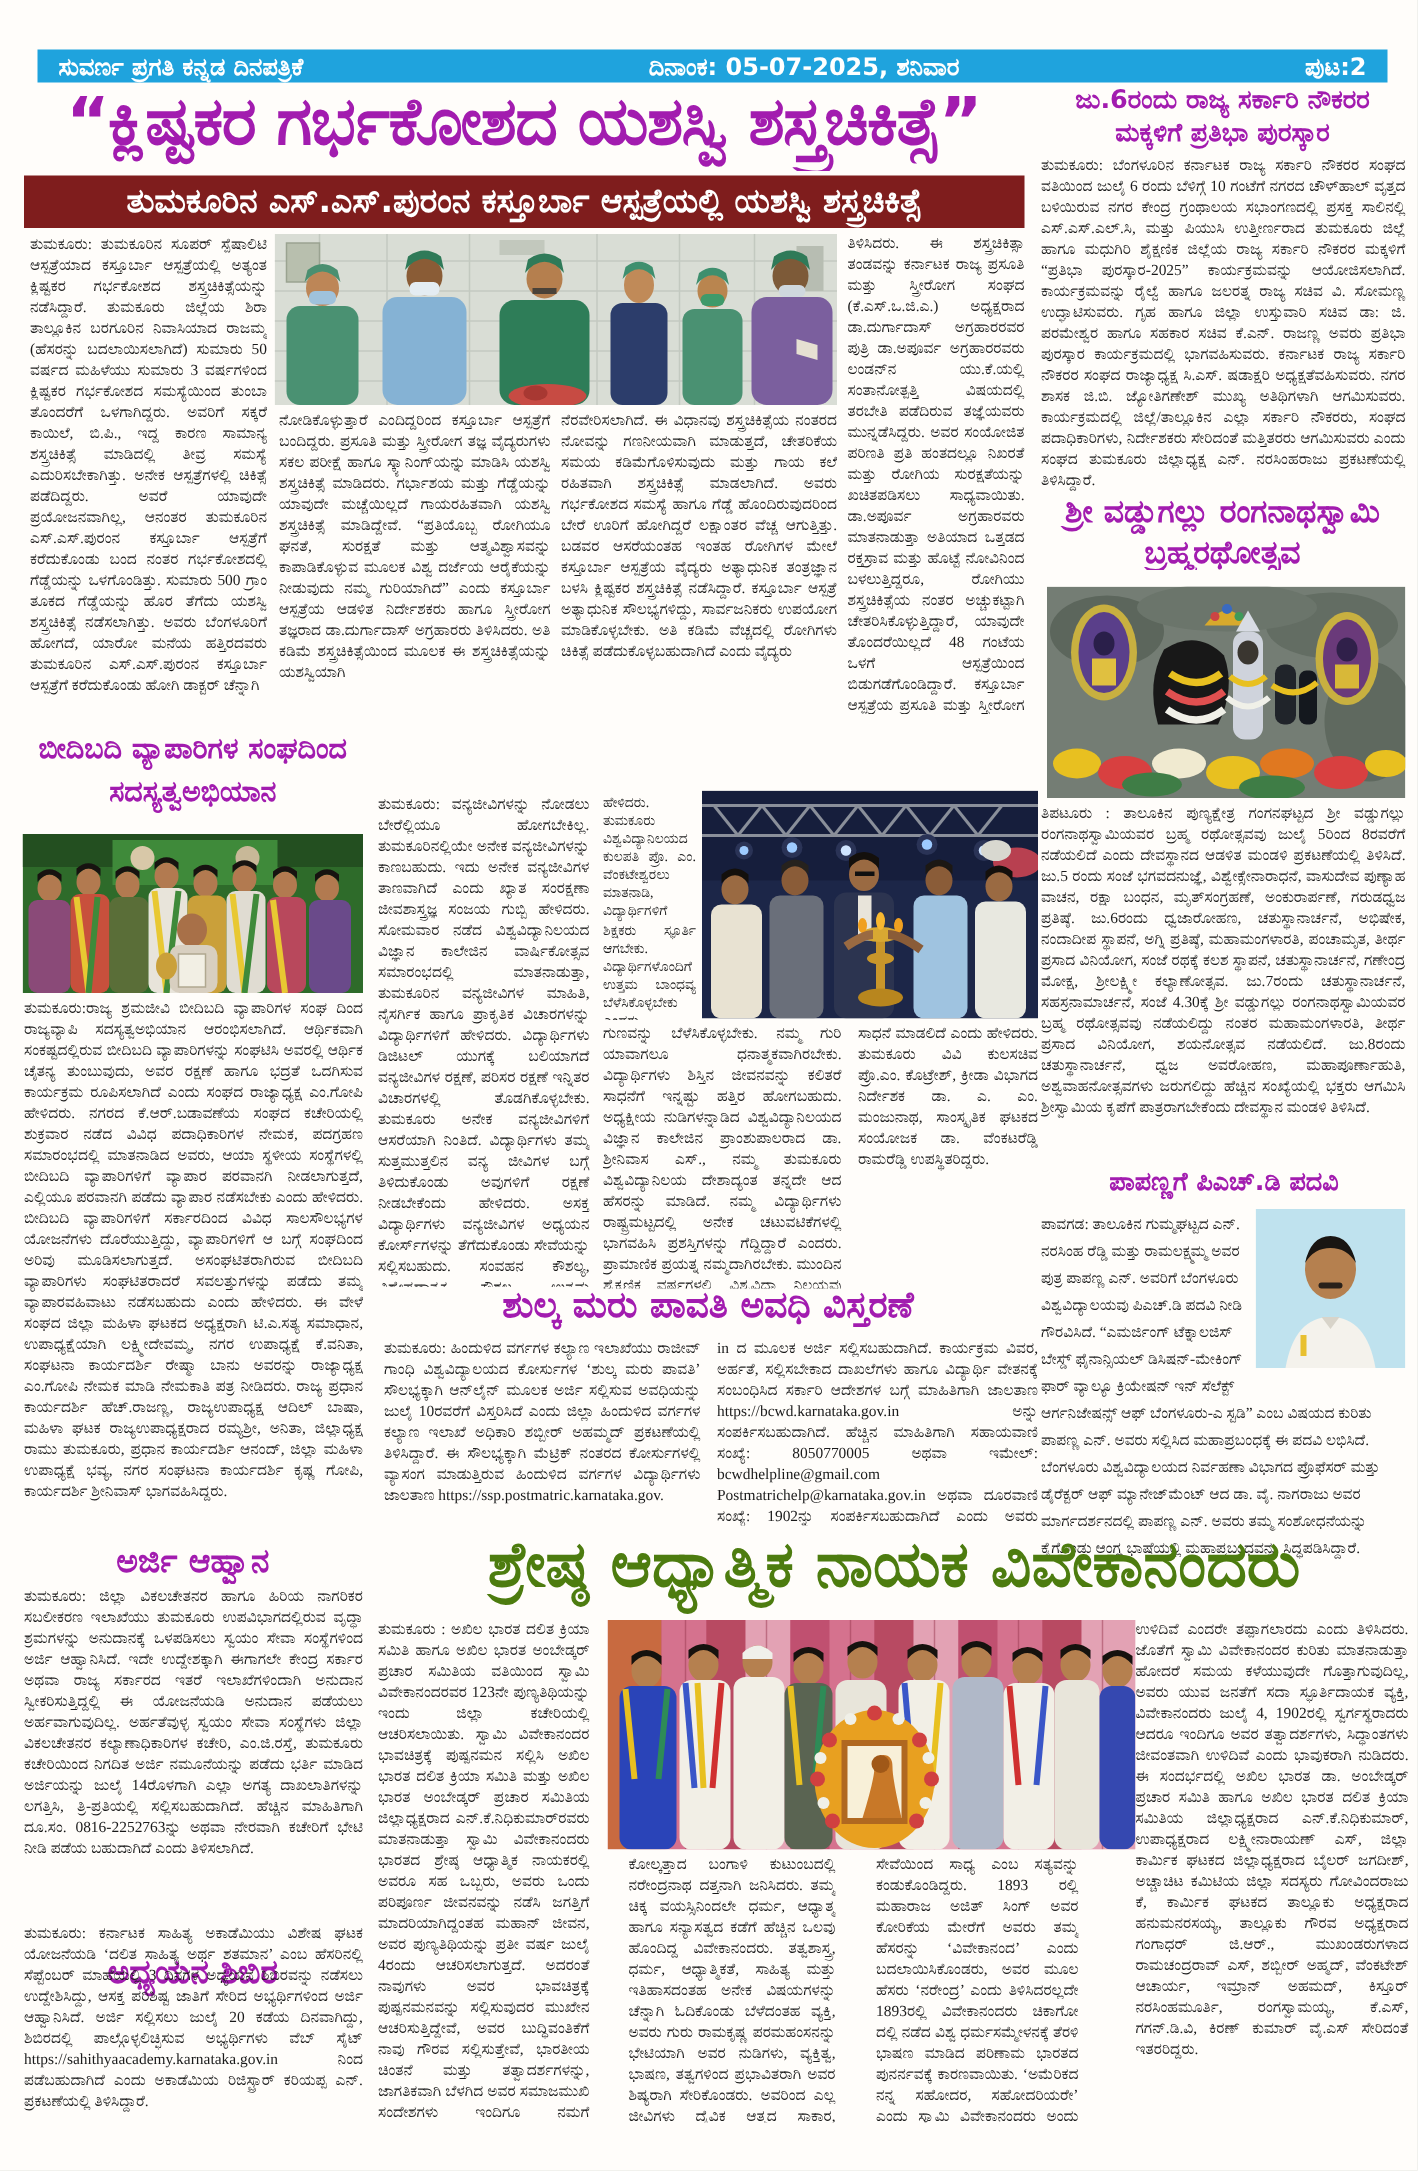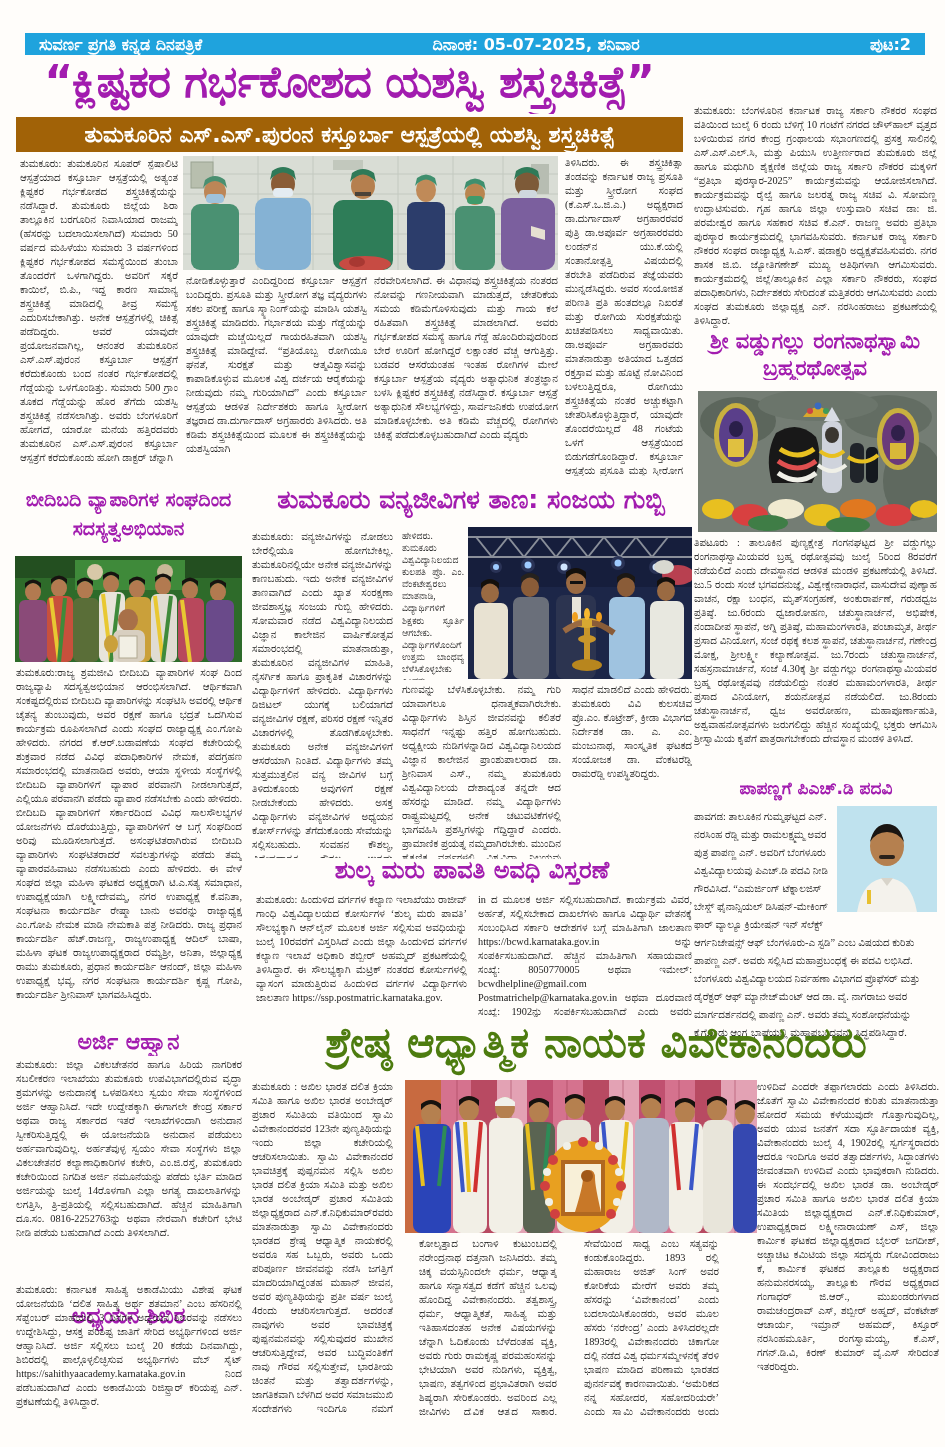"ಜು.6ರಂದು ರಾಜ್ಯ ಸರ್ಕಾರಿ ನೌಕರರ ಮಕ್ಕಳಿಗೆ" div.abs { html: none -> <div>ಜು.6ರಂದು ರಾಜ್ಯ ಸರ್ಕಾರಿ ನೌಕರರ ಮಕ್ಕಳಿಗೆ ಪ್ರತಿಭಾ ಪುರಸ್ಕಾರ</div> }
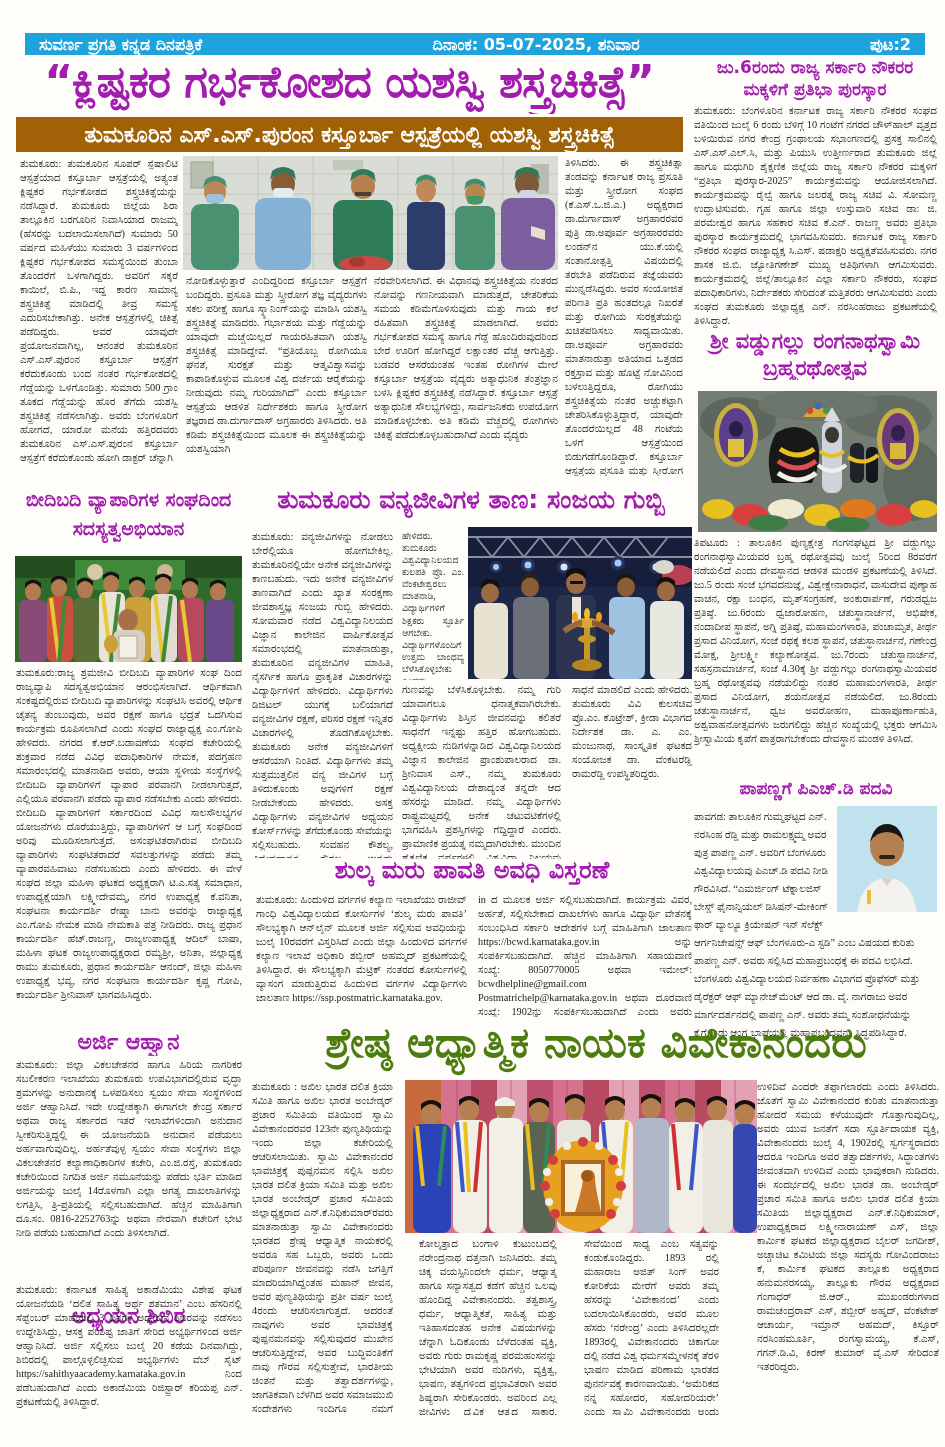"ತುಮಕೂರಿನ ಎಸ್.ಎಸ್.ಪುರಂನ ಕಸ್ತೂರ್ಬಾ" .lead-subhead { background: #a16207 -> #7f1d1d }
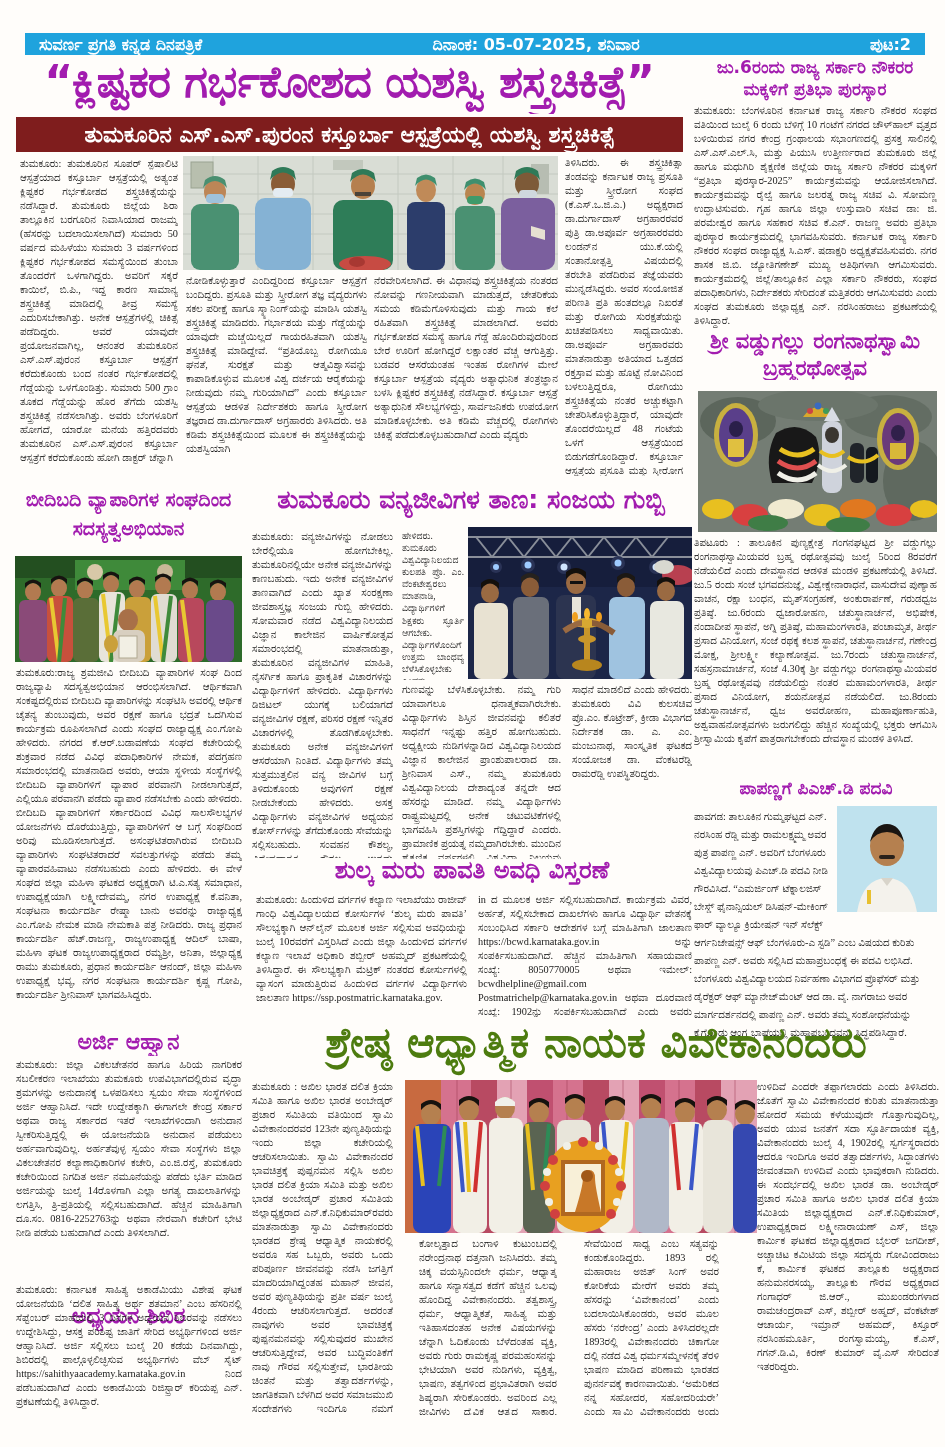"ತುಮಕೂರು ವನ್ಯಜೀವಿಗಳ ತಾಣ: ಸಂಜಯ ಗುಬ್ಬಿ" div.abs { html: <div>ತುಮಕೂರು ವನ್ಯಜೀವಿಗಳ ತಾಣ: ಸಂಜಯ ಗುಬ್ಬಿ</div> -> none }
